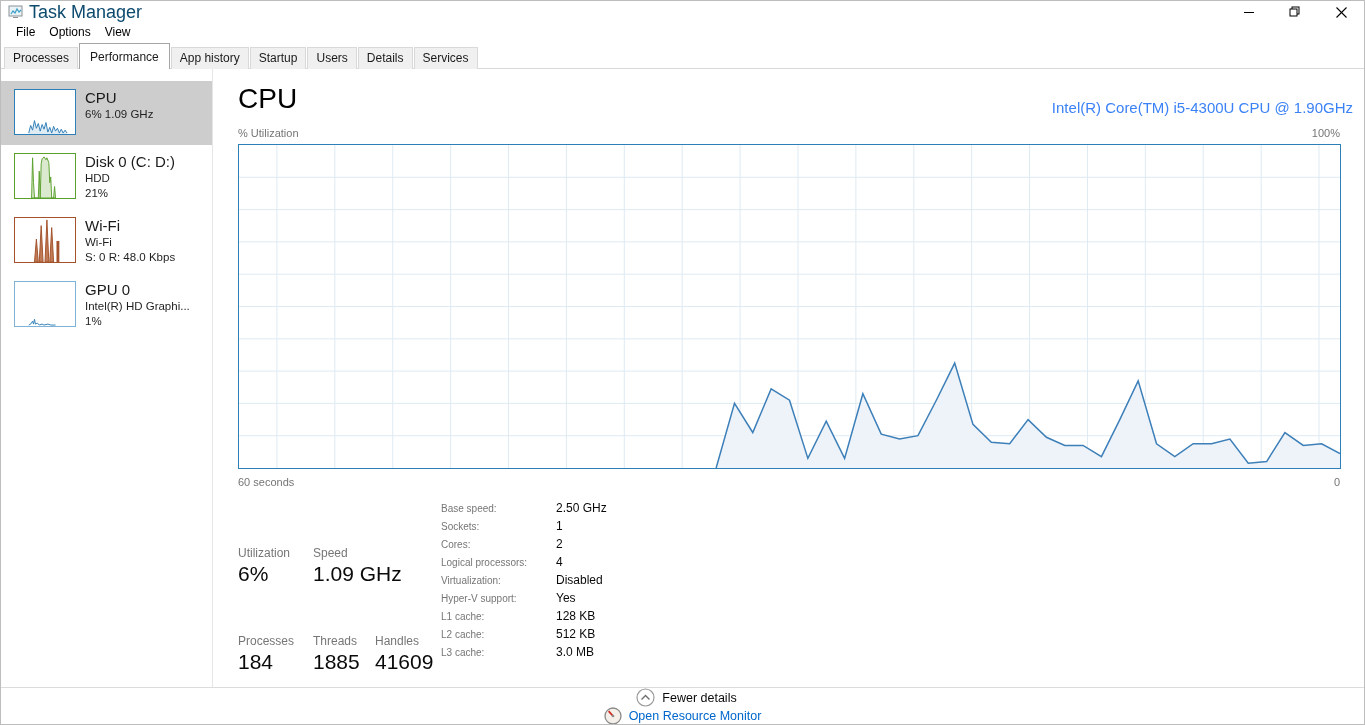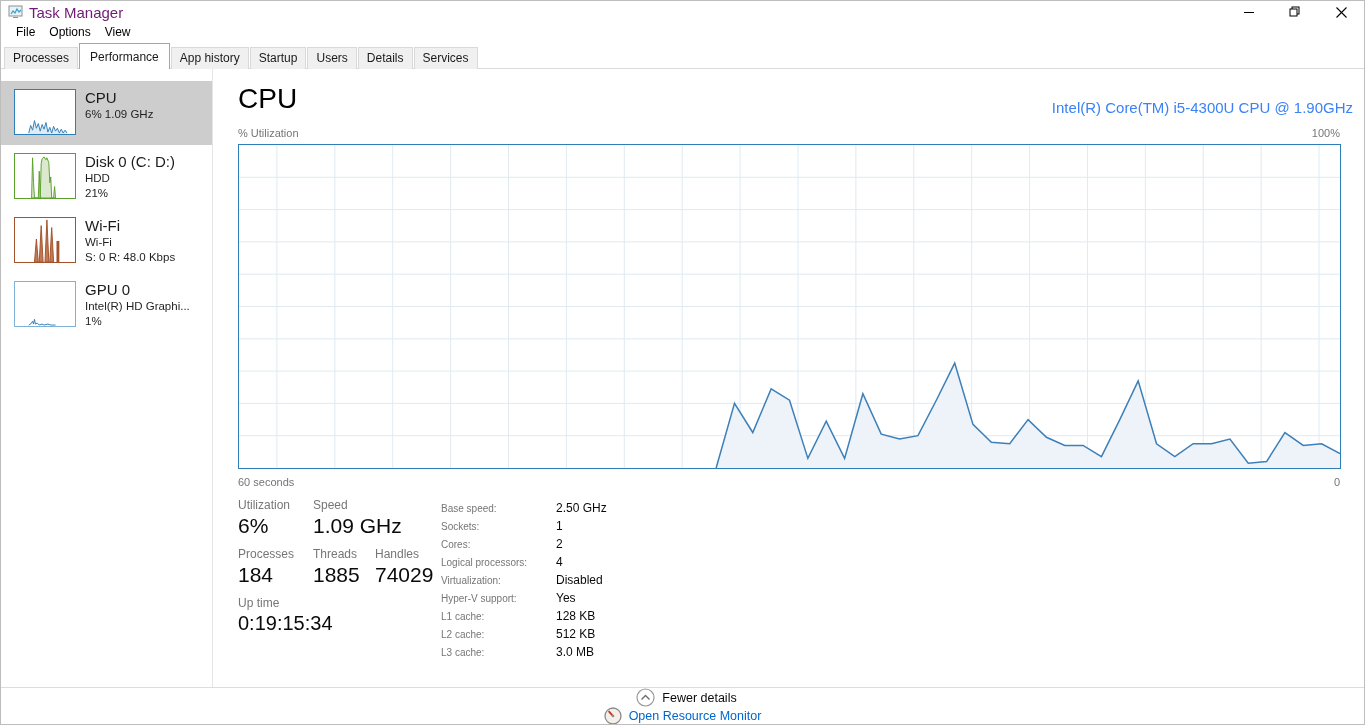"Task Manager" .titlebar .title { color: #701a75 -> #0c4a6e; font-size: 15px -> 18px }
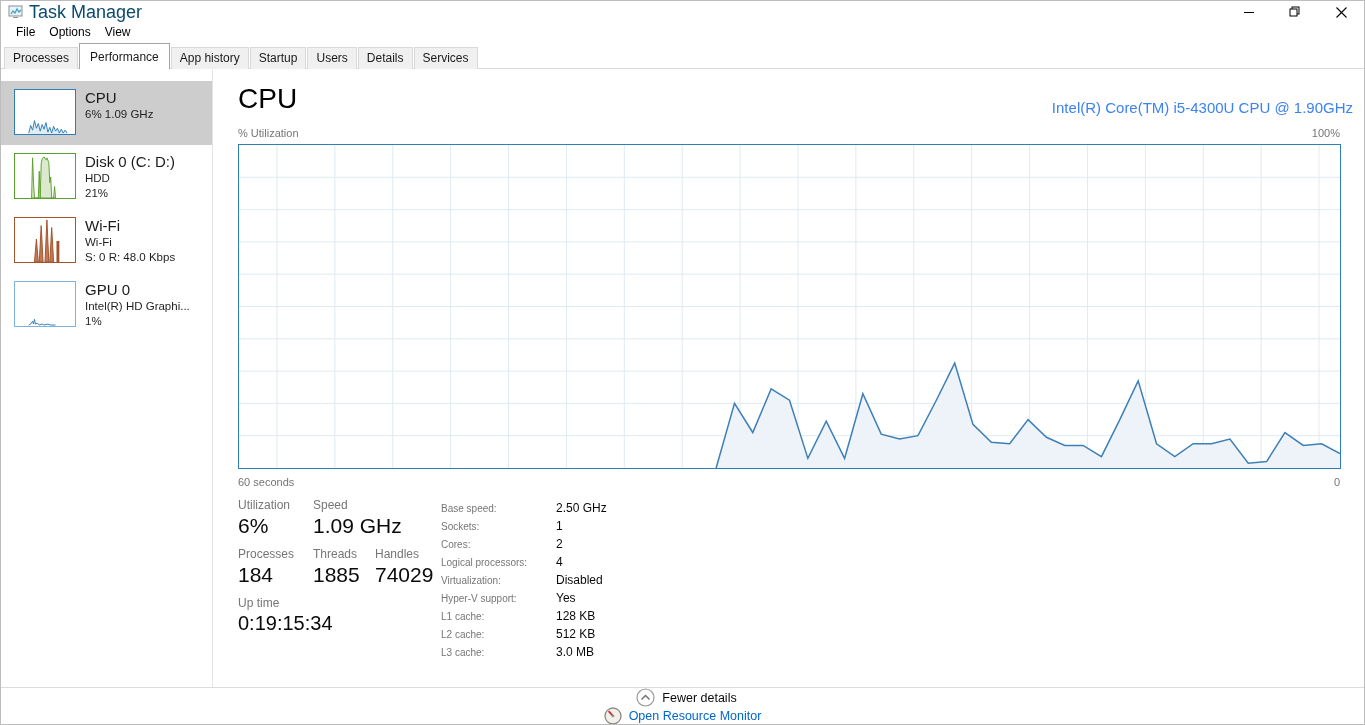"Utilization" .bs-row { margin-top: none -> 48px }
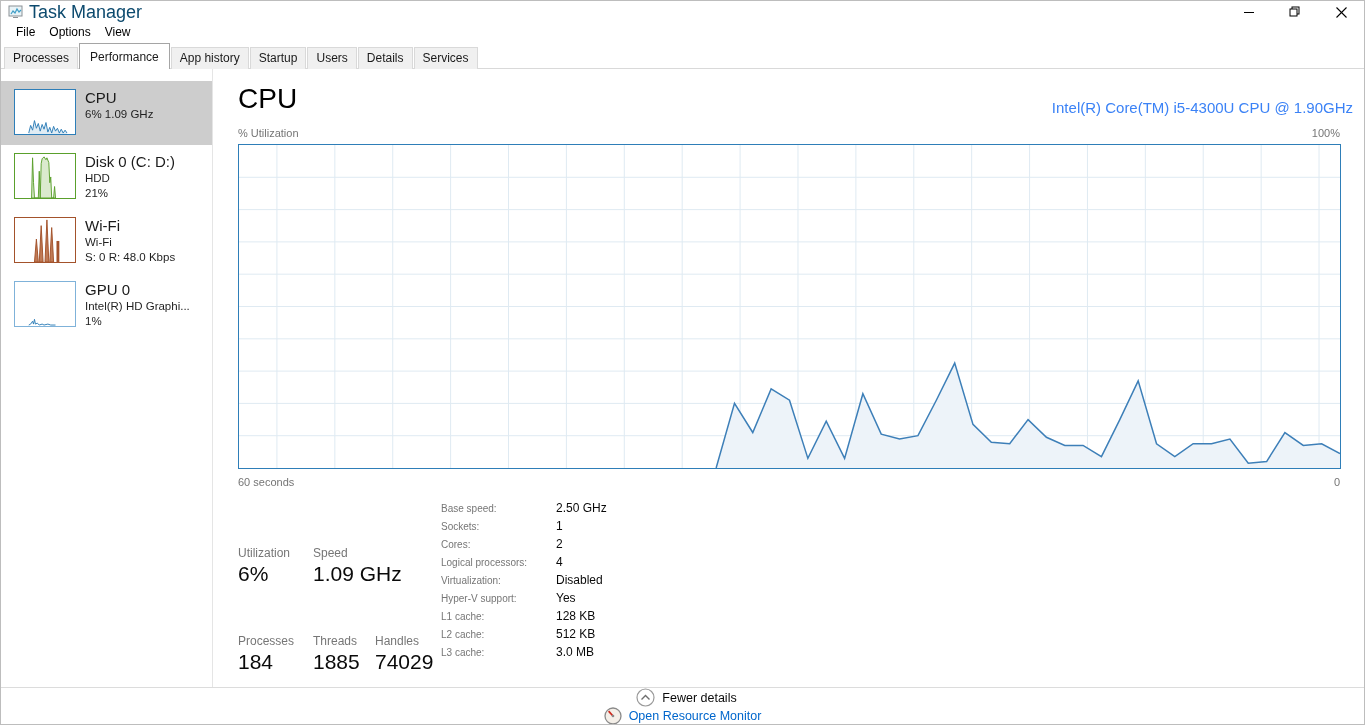"74029" div.bs-value { text: 74029 -> 41609 }
